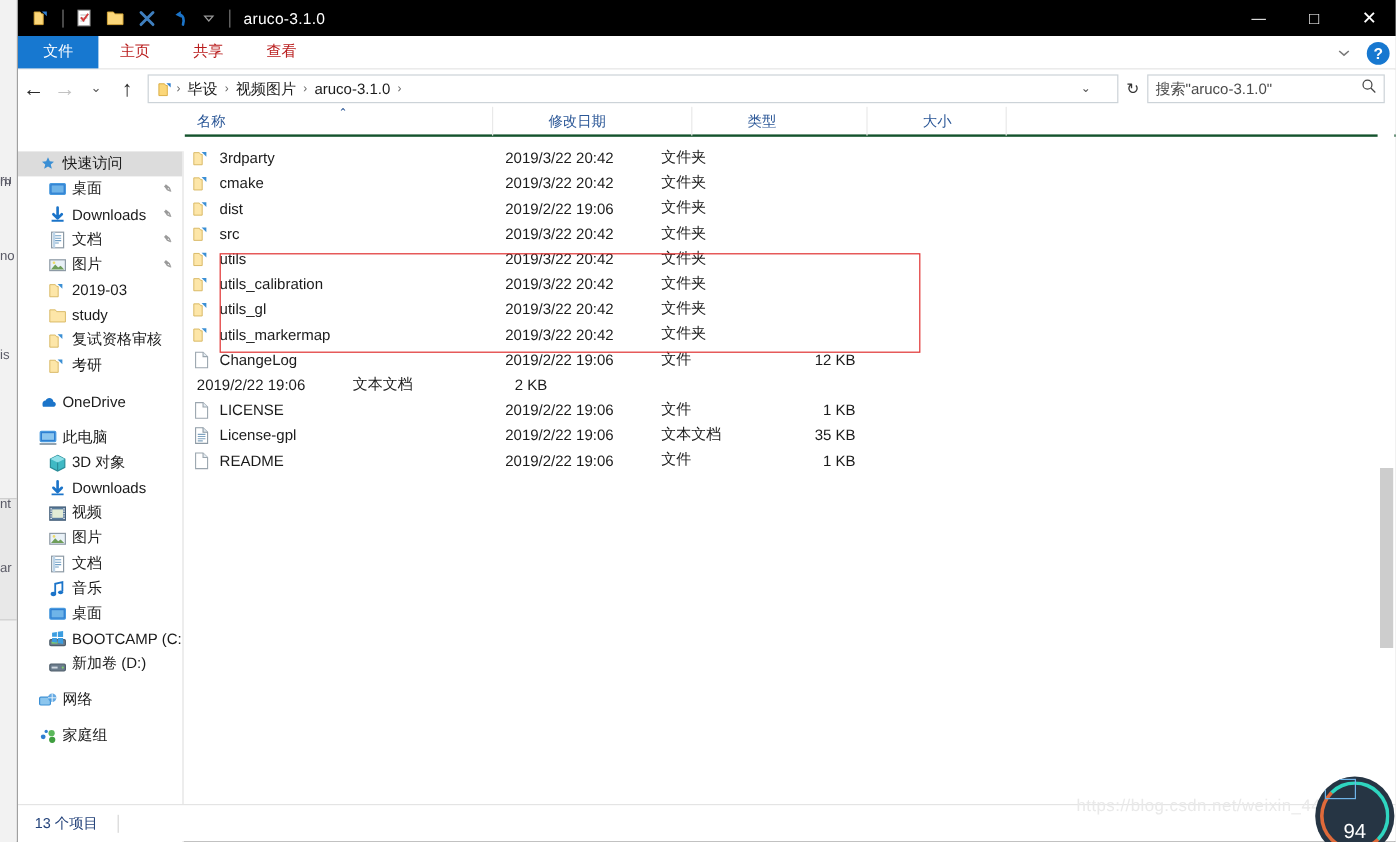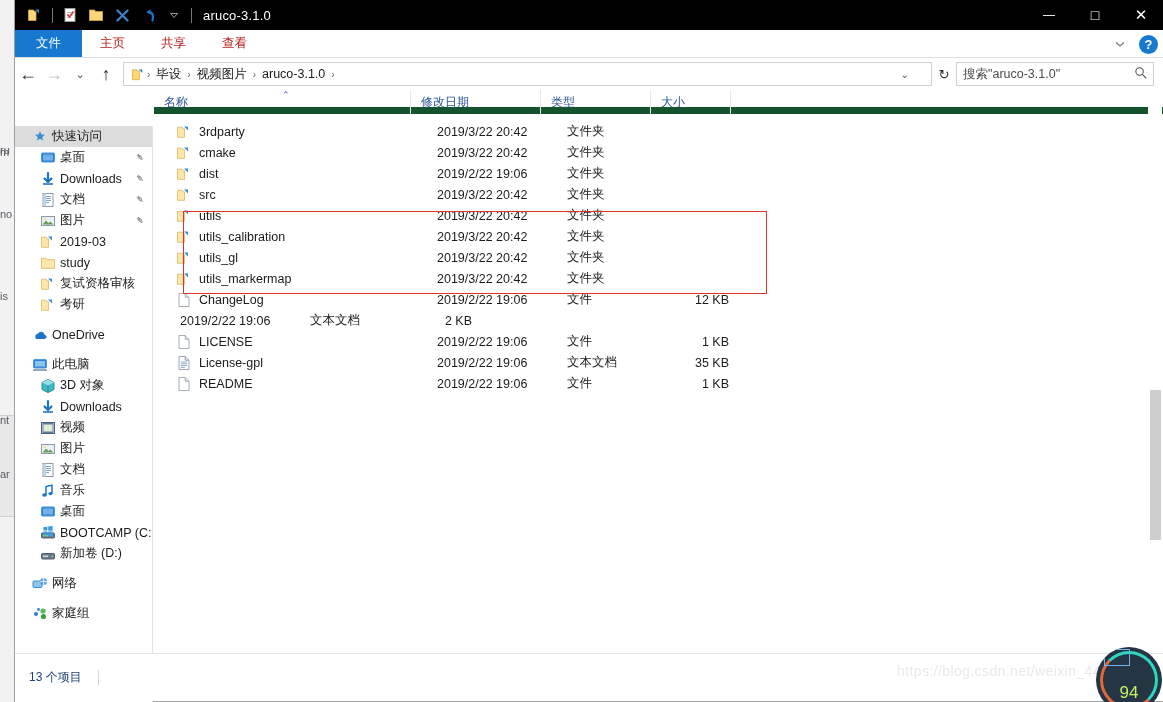"名称" .colhdr { align-items: none -> center; border-bottom: 7px solid #14532d -> 2px solid #14532d; gap: none -> 36px }
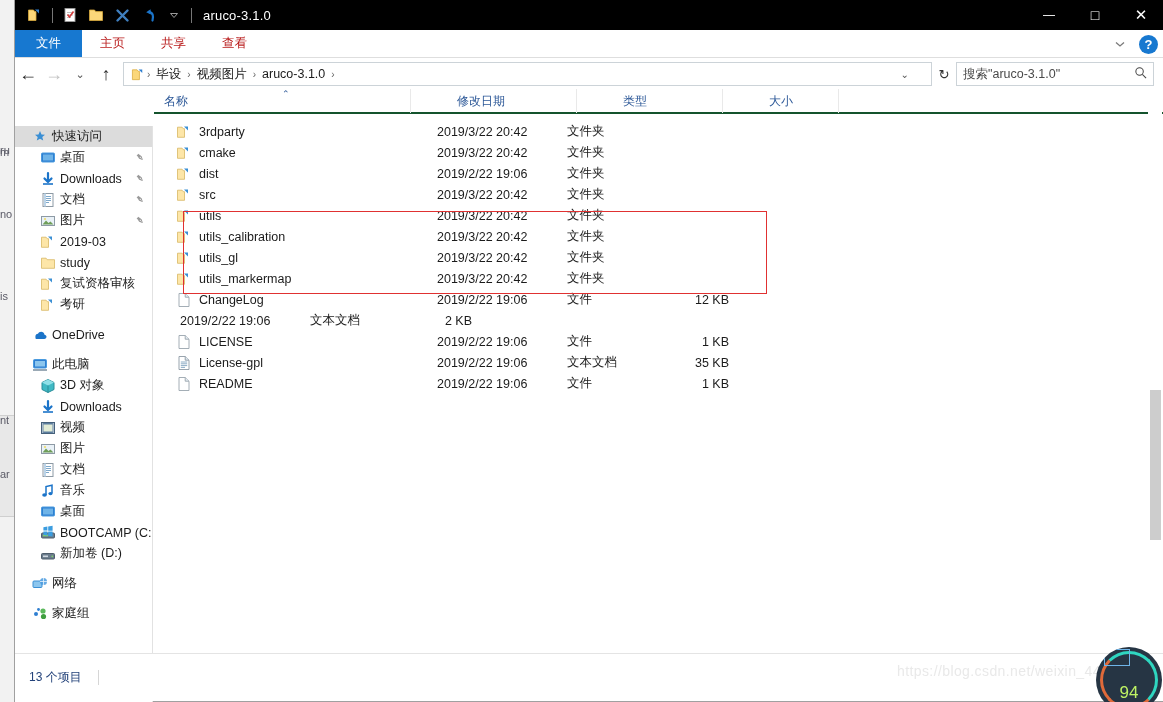"3rdparty" div { padding-left: 16px -> none }
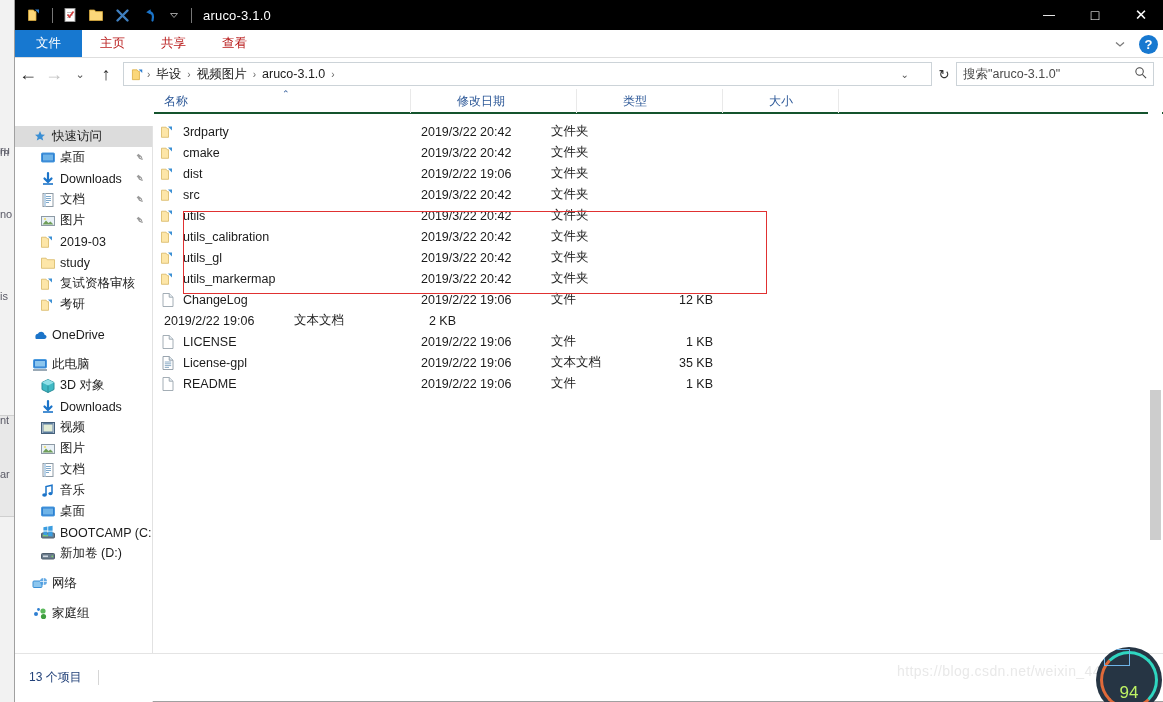"13 个项目" .statusbar { height: 48px -> 31px }
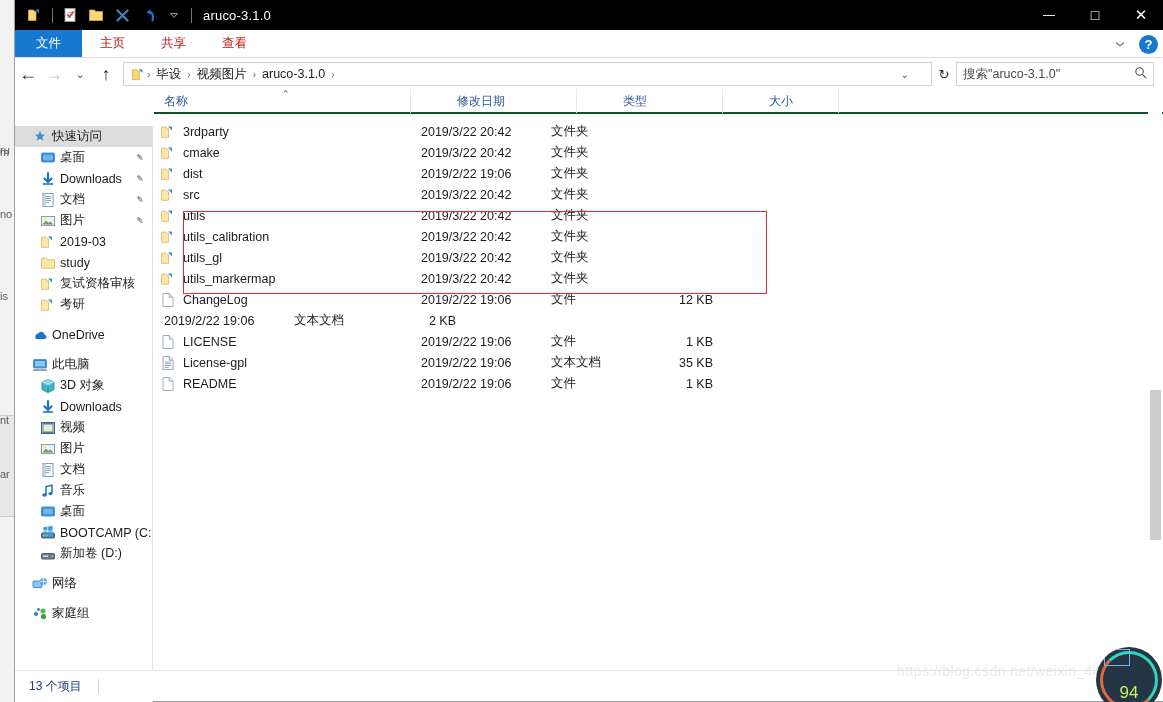"94" .gauge .num { color: #bef264 -> #ffffff }
